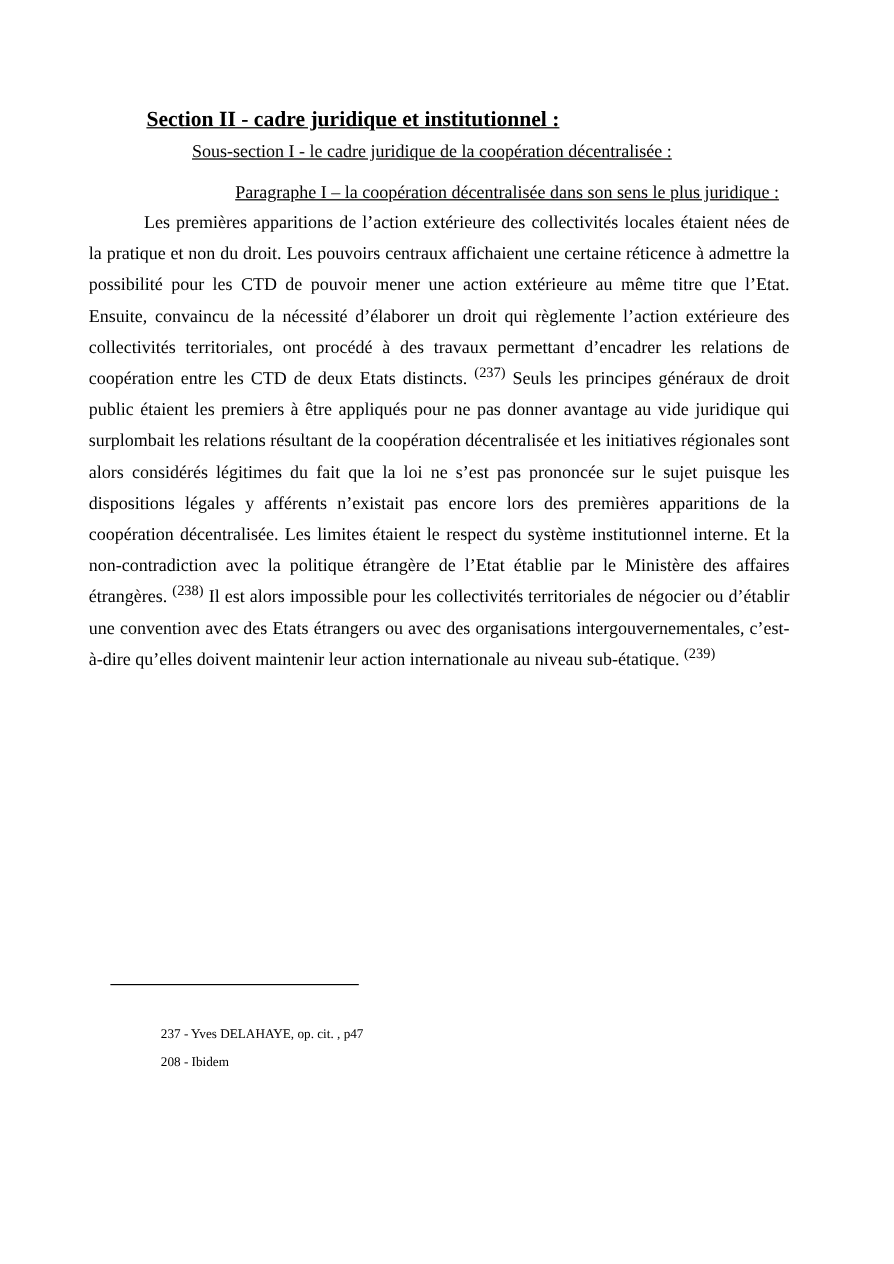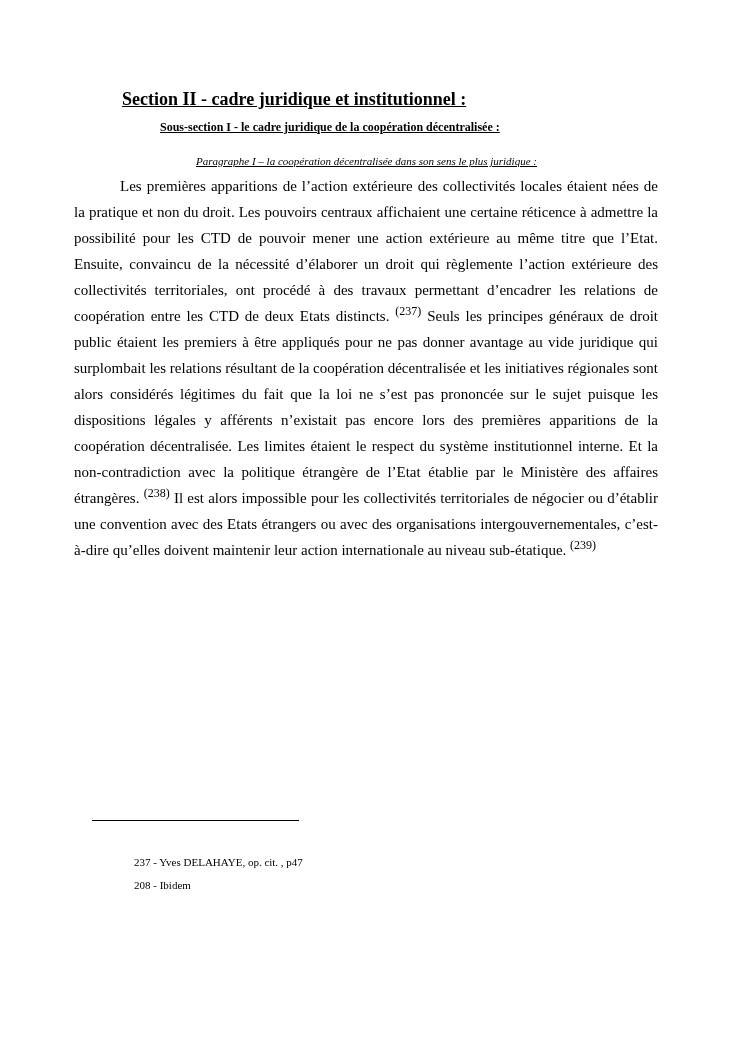"Sous-section I - le cadre" .h-subsection { font-size: 12px -> 15px; font-weight: bold -> normal }
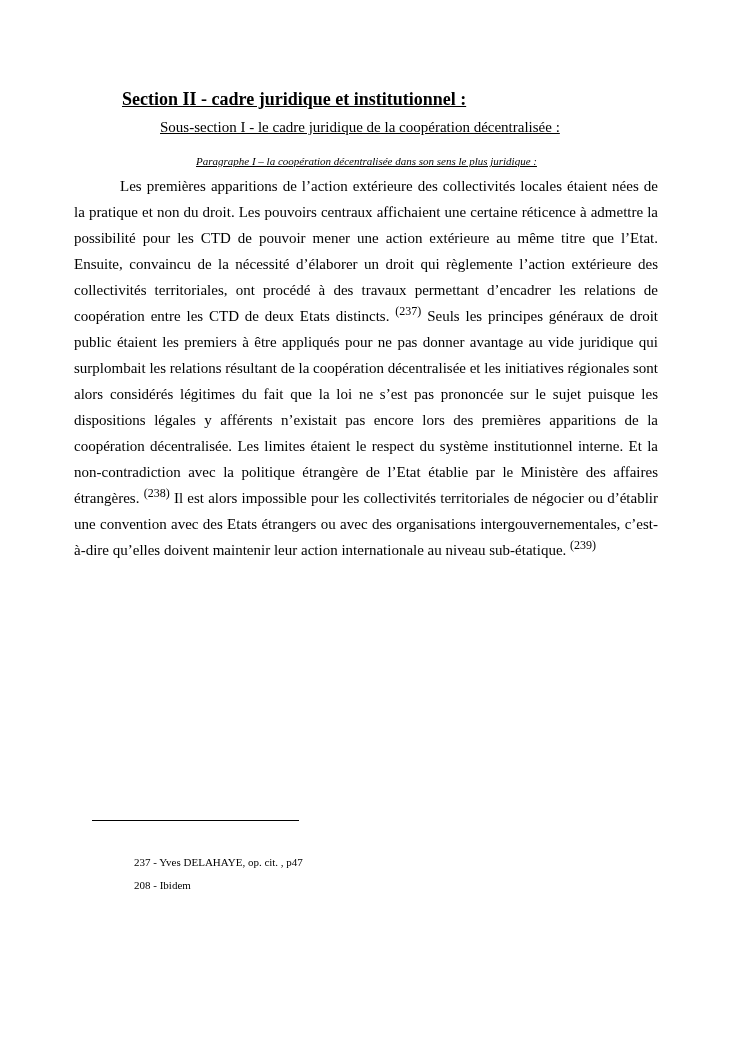"Paragraphe I – la coopération" .h-paragraph { font-size: 11px -> 15px; font-style: italic -> none }
